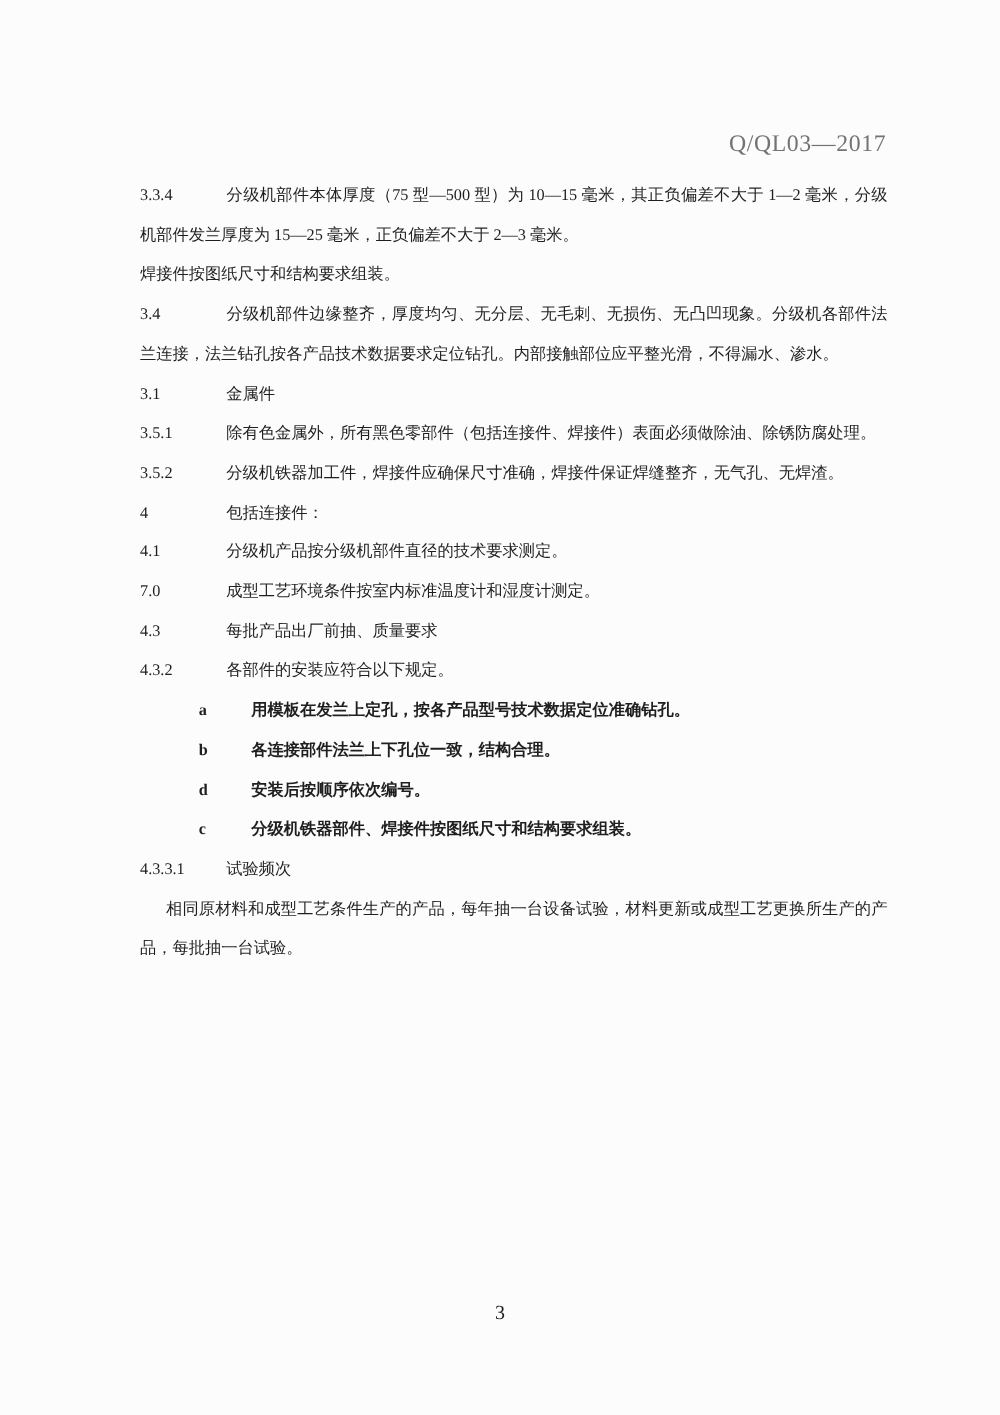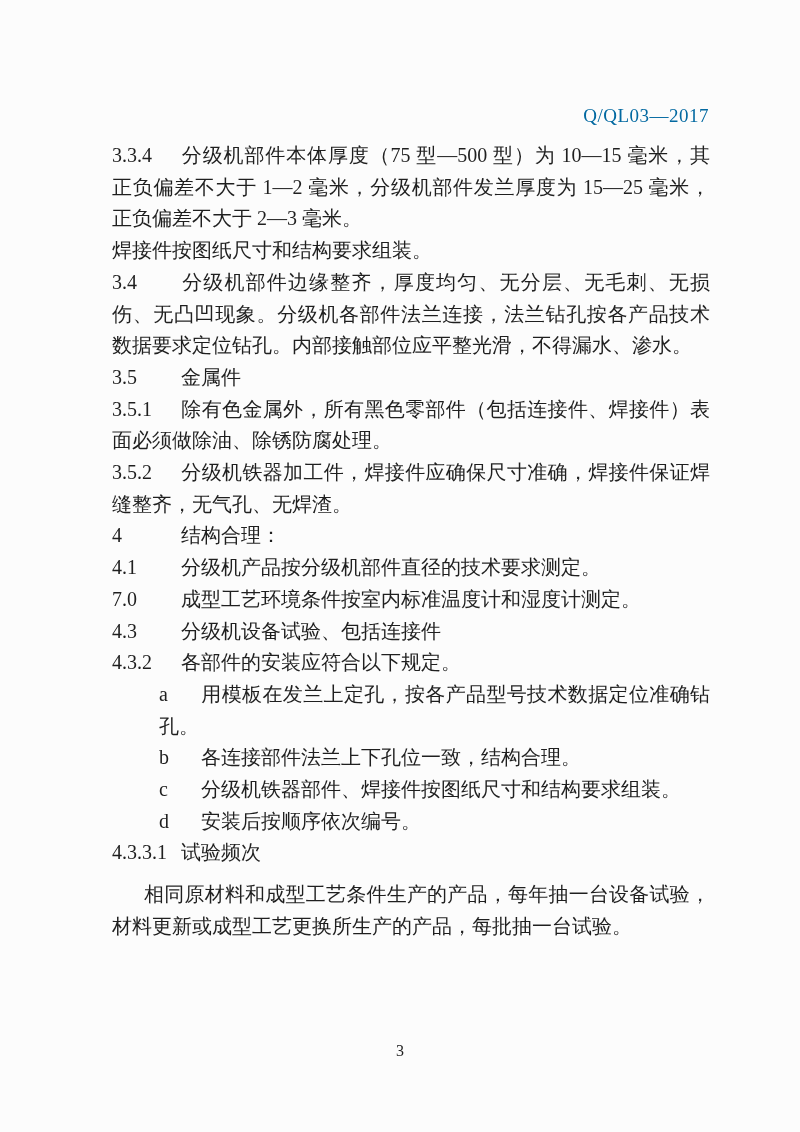"Q/QL03—2017" .doc-header { color: #0369a1 -> #737373 }
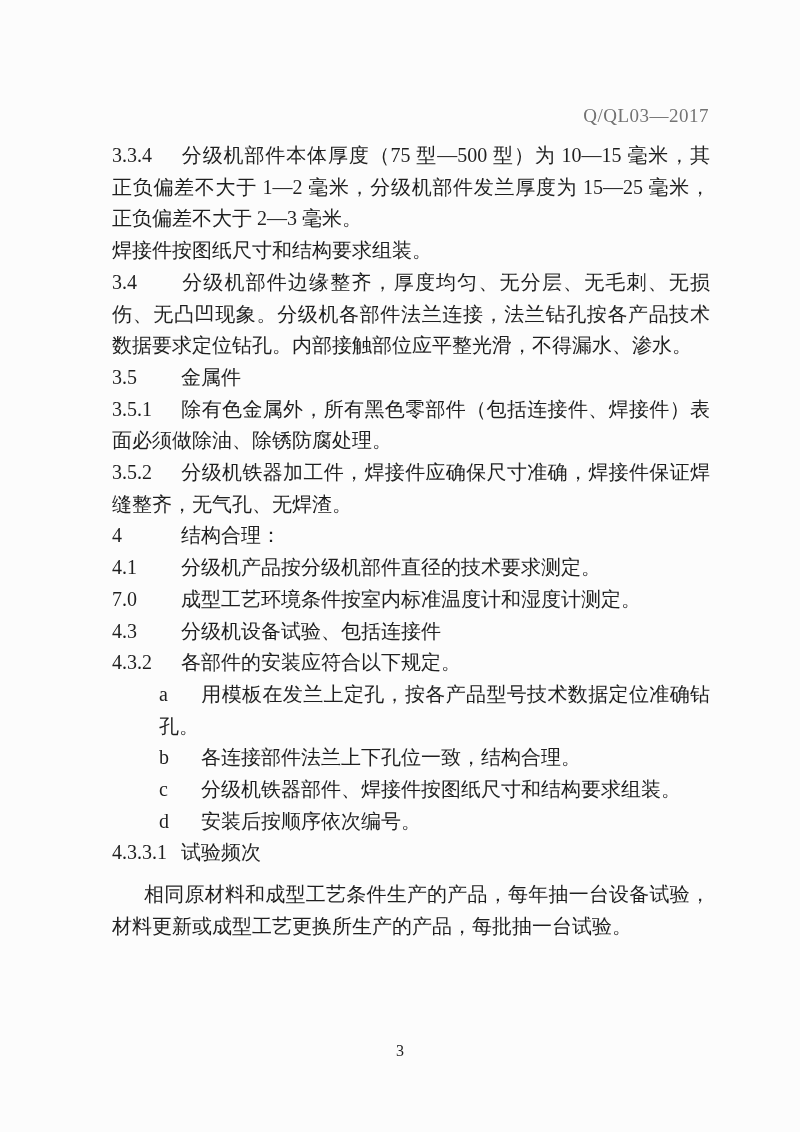"3.3.4 分级机部件本体厚度（75 型—500 型）为 10—15" .doc-body { font-size: 20px -> 13px }
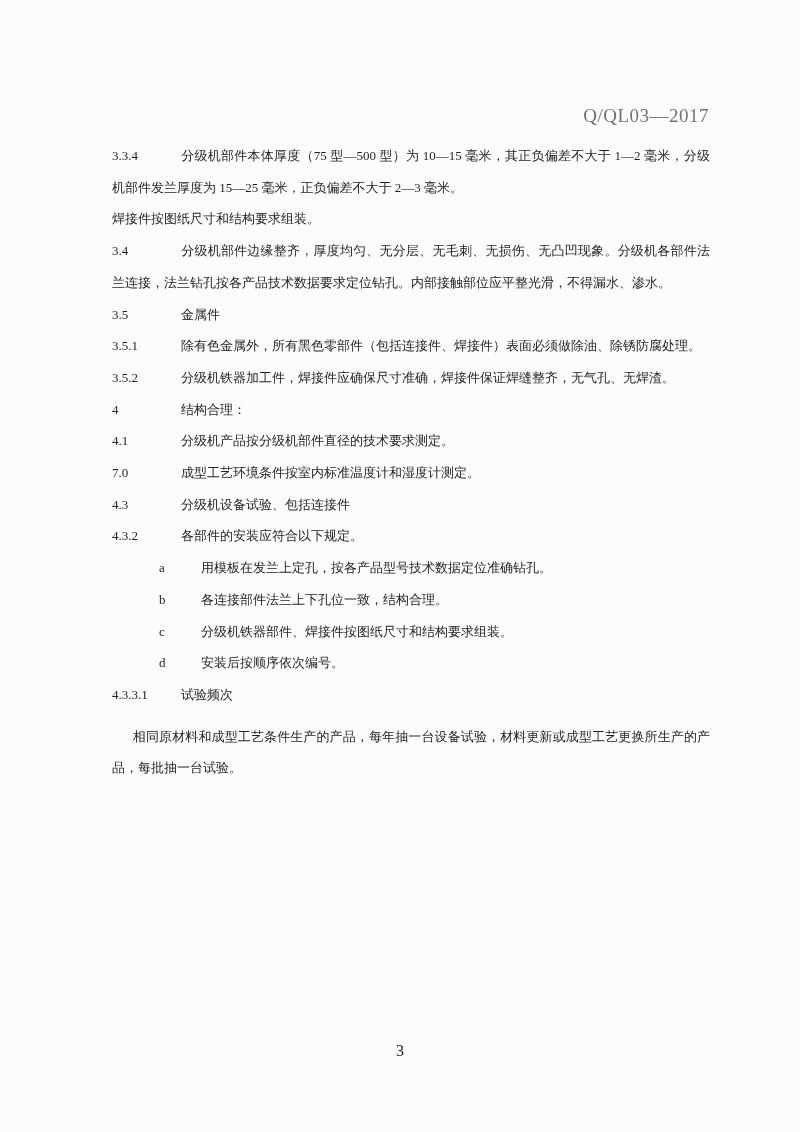"3.5" span.num { text: 3.5 -> 3.1 }
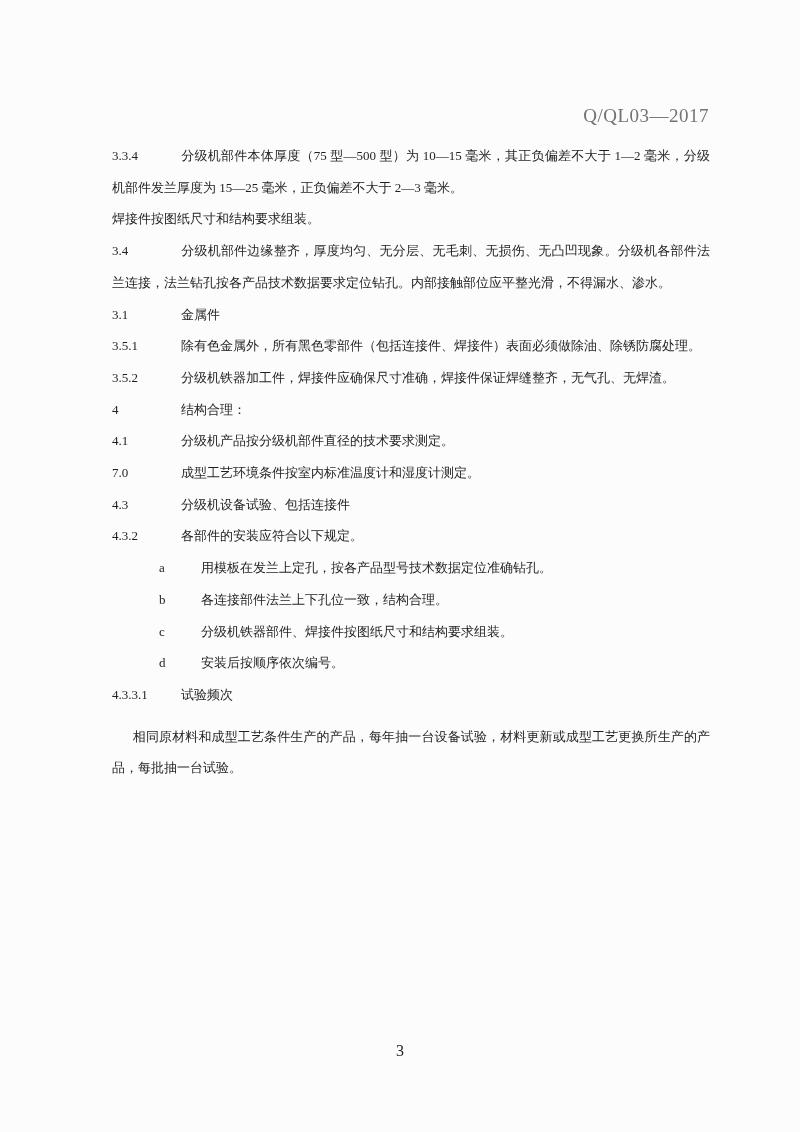"结构合理：" span.txt { text: 结构合理 -> 包括连接件 }
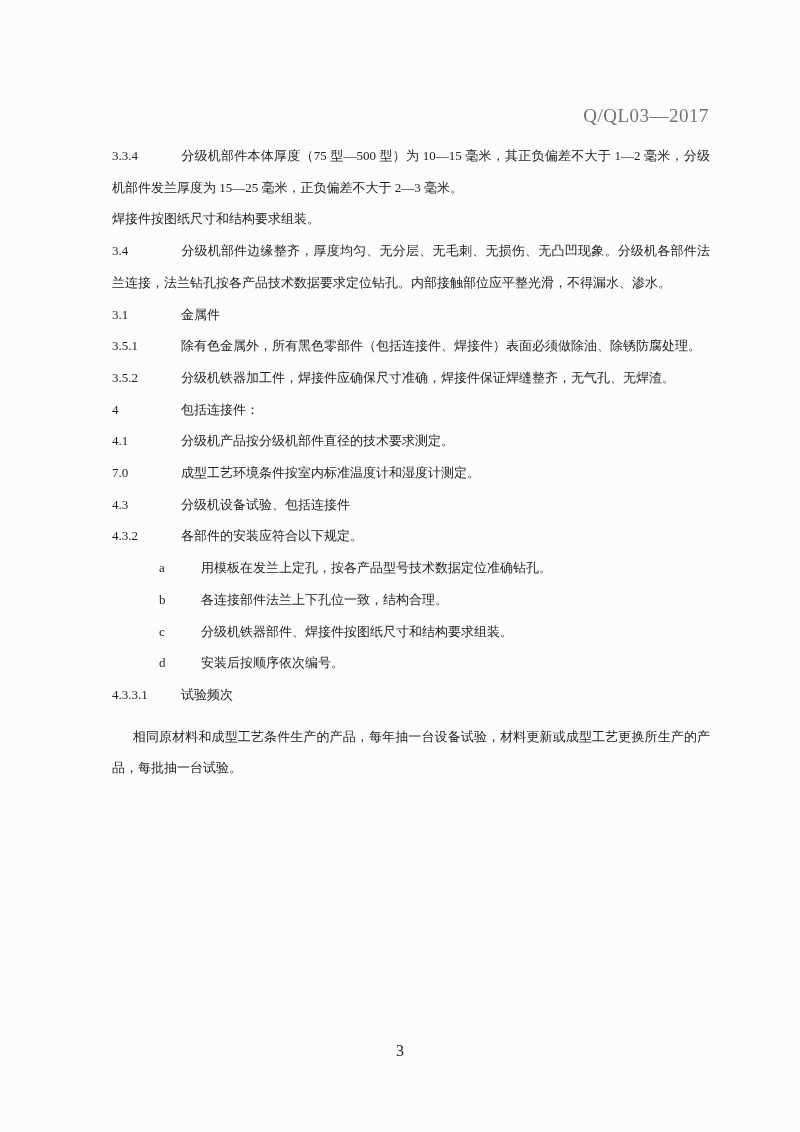"分级机设备试验、包括连接件" span.txt { text: 分级机设备试验、包括连接件 -> 每批产品出厂前抽、质量要求 }
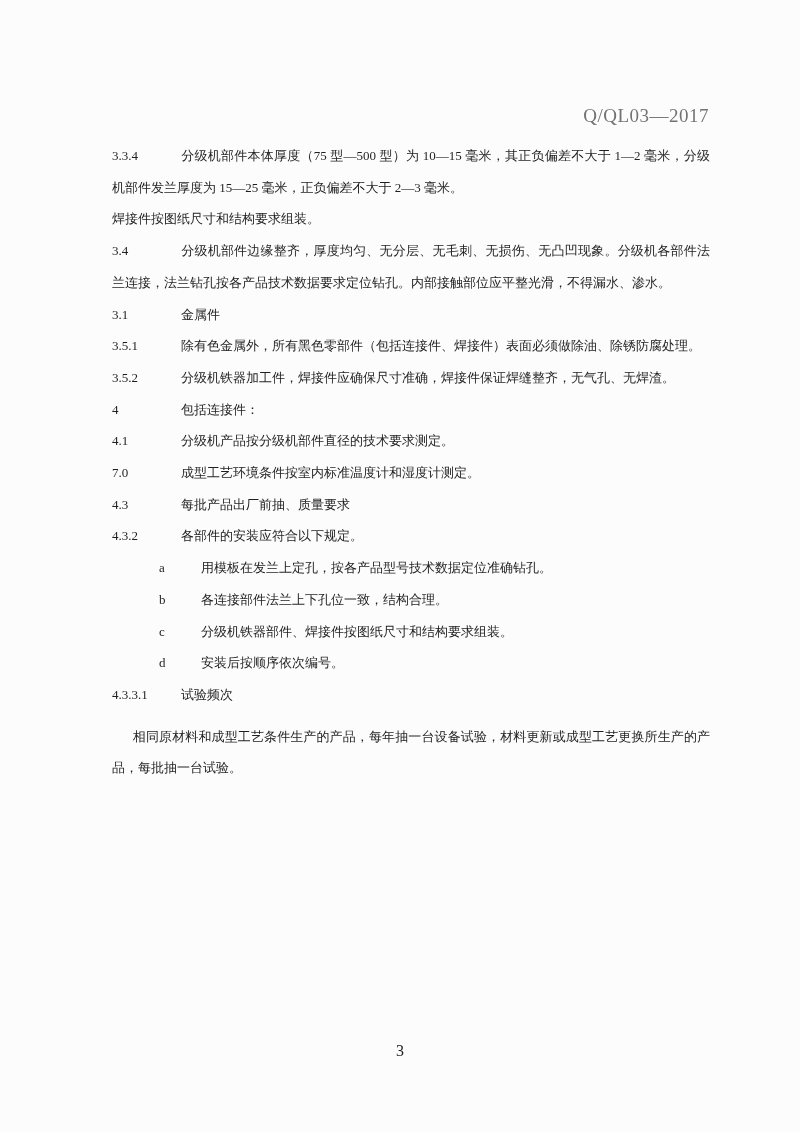"a 用模板在发兰上定孔，按各产品型号技术数据定位准确钻孔。" .para.list { font-weight: none -> bold }
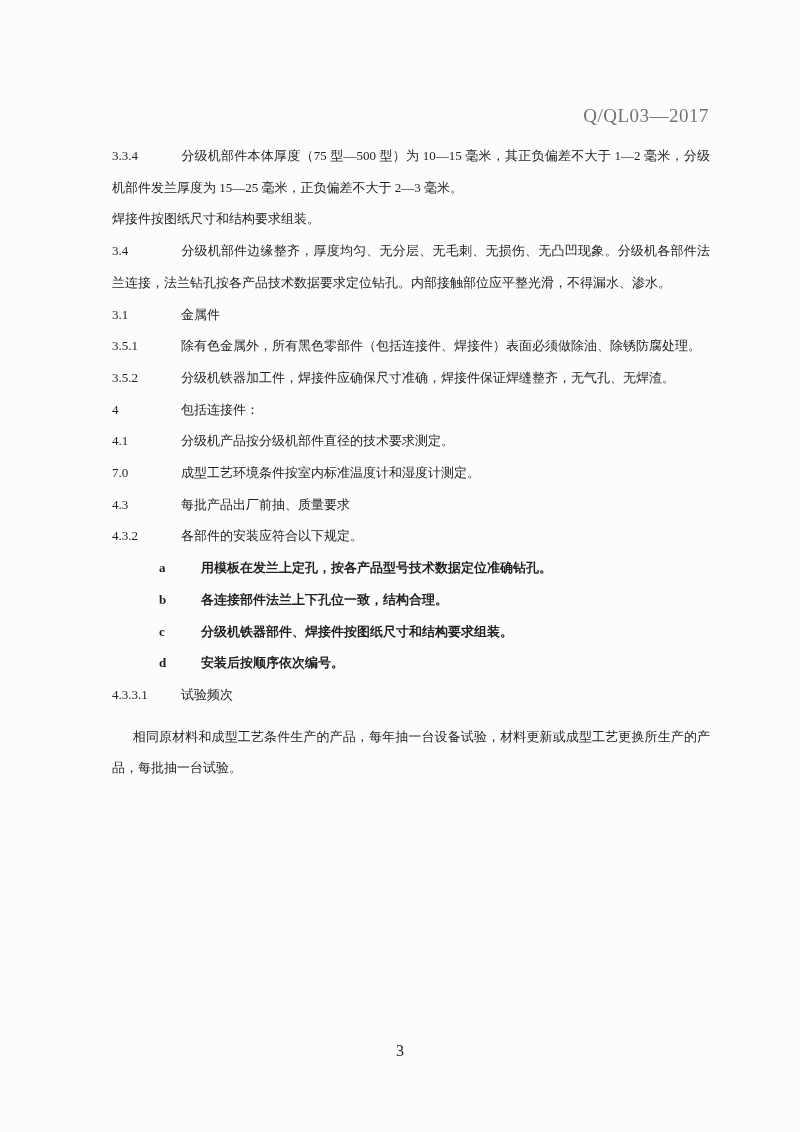"c 分级机铁器部件、焊接件按图纸尺寸和结构要求组装。" p.para { order: before "d 安装后按顺序依次编号。" -> after "d 安装后按顺序依次编号。" }
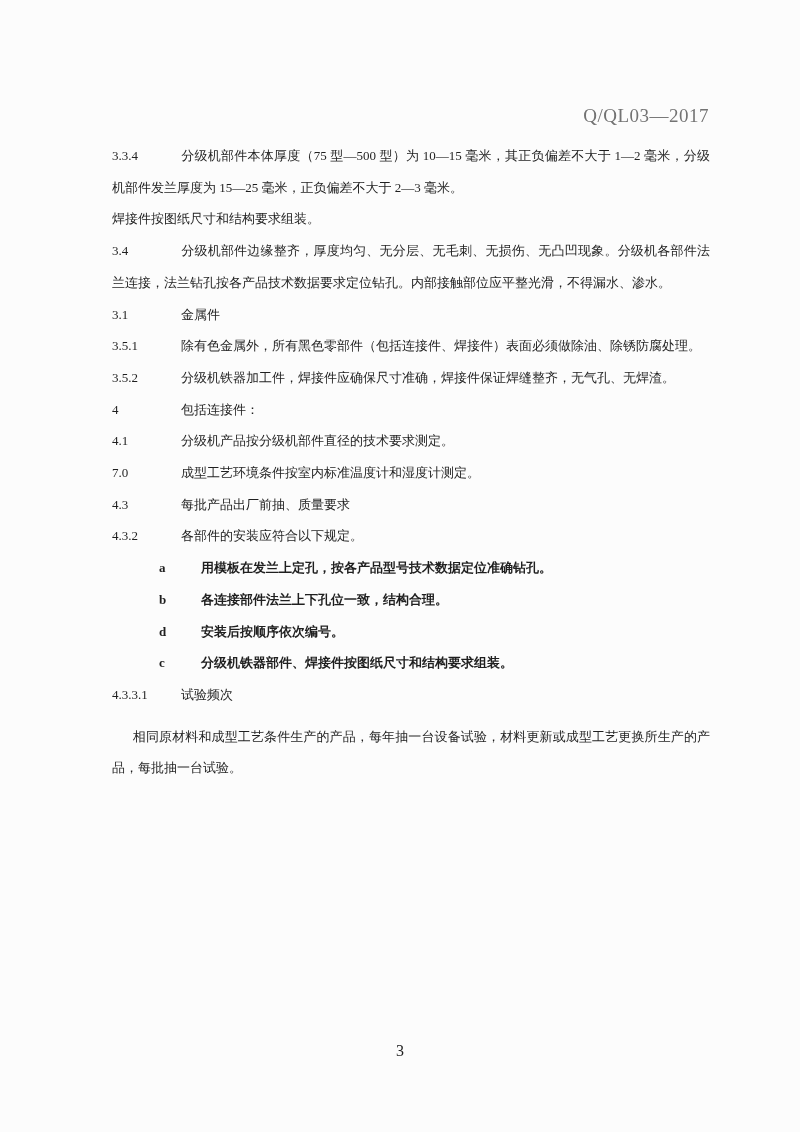"相同原材料和成型工艺条件生产的产品，每年抽一台设备试验，材料更新或成型工艺更换所" .para.first-indent { margin-top: 10px -> none }
